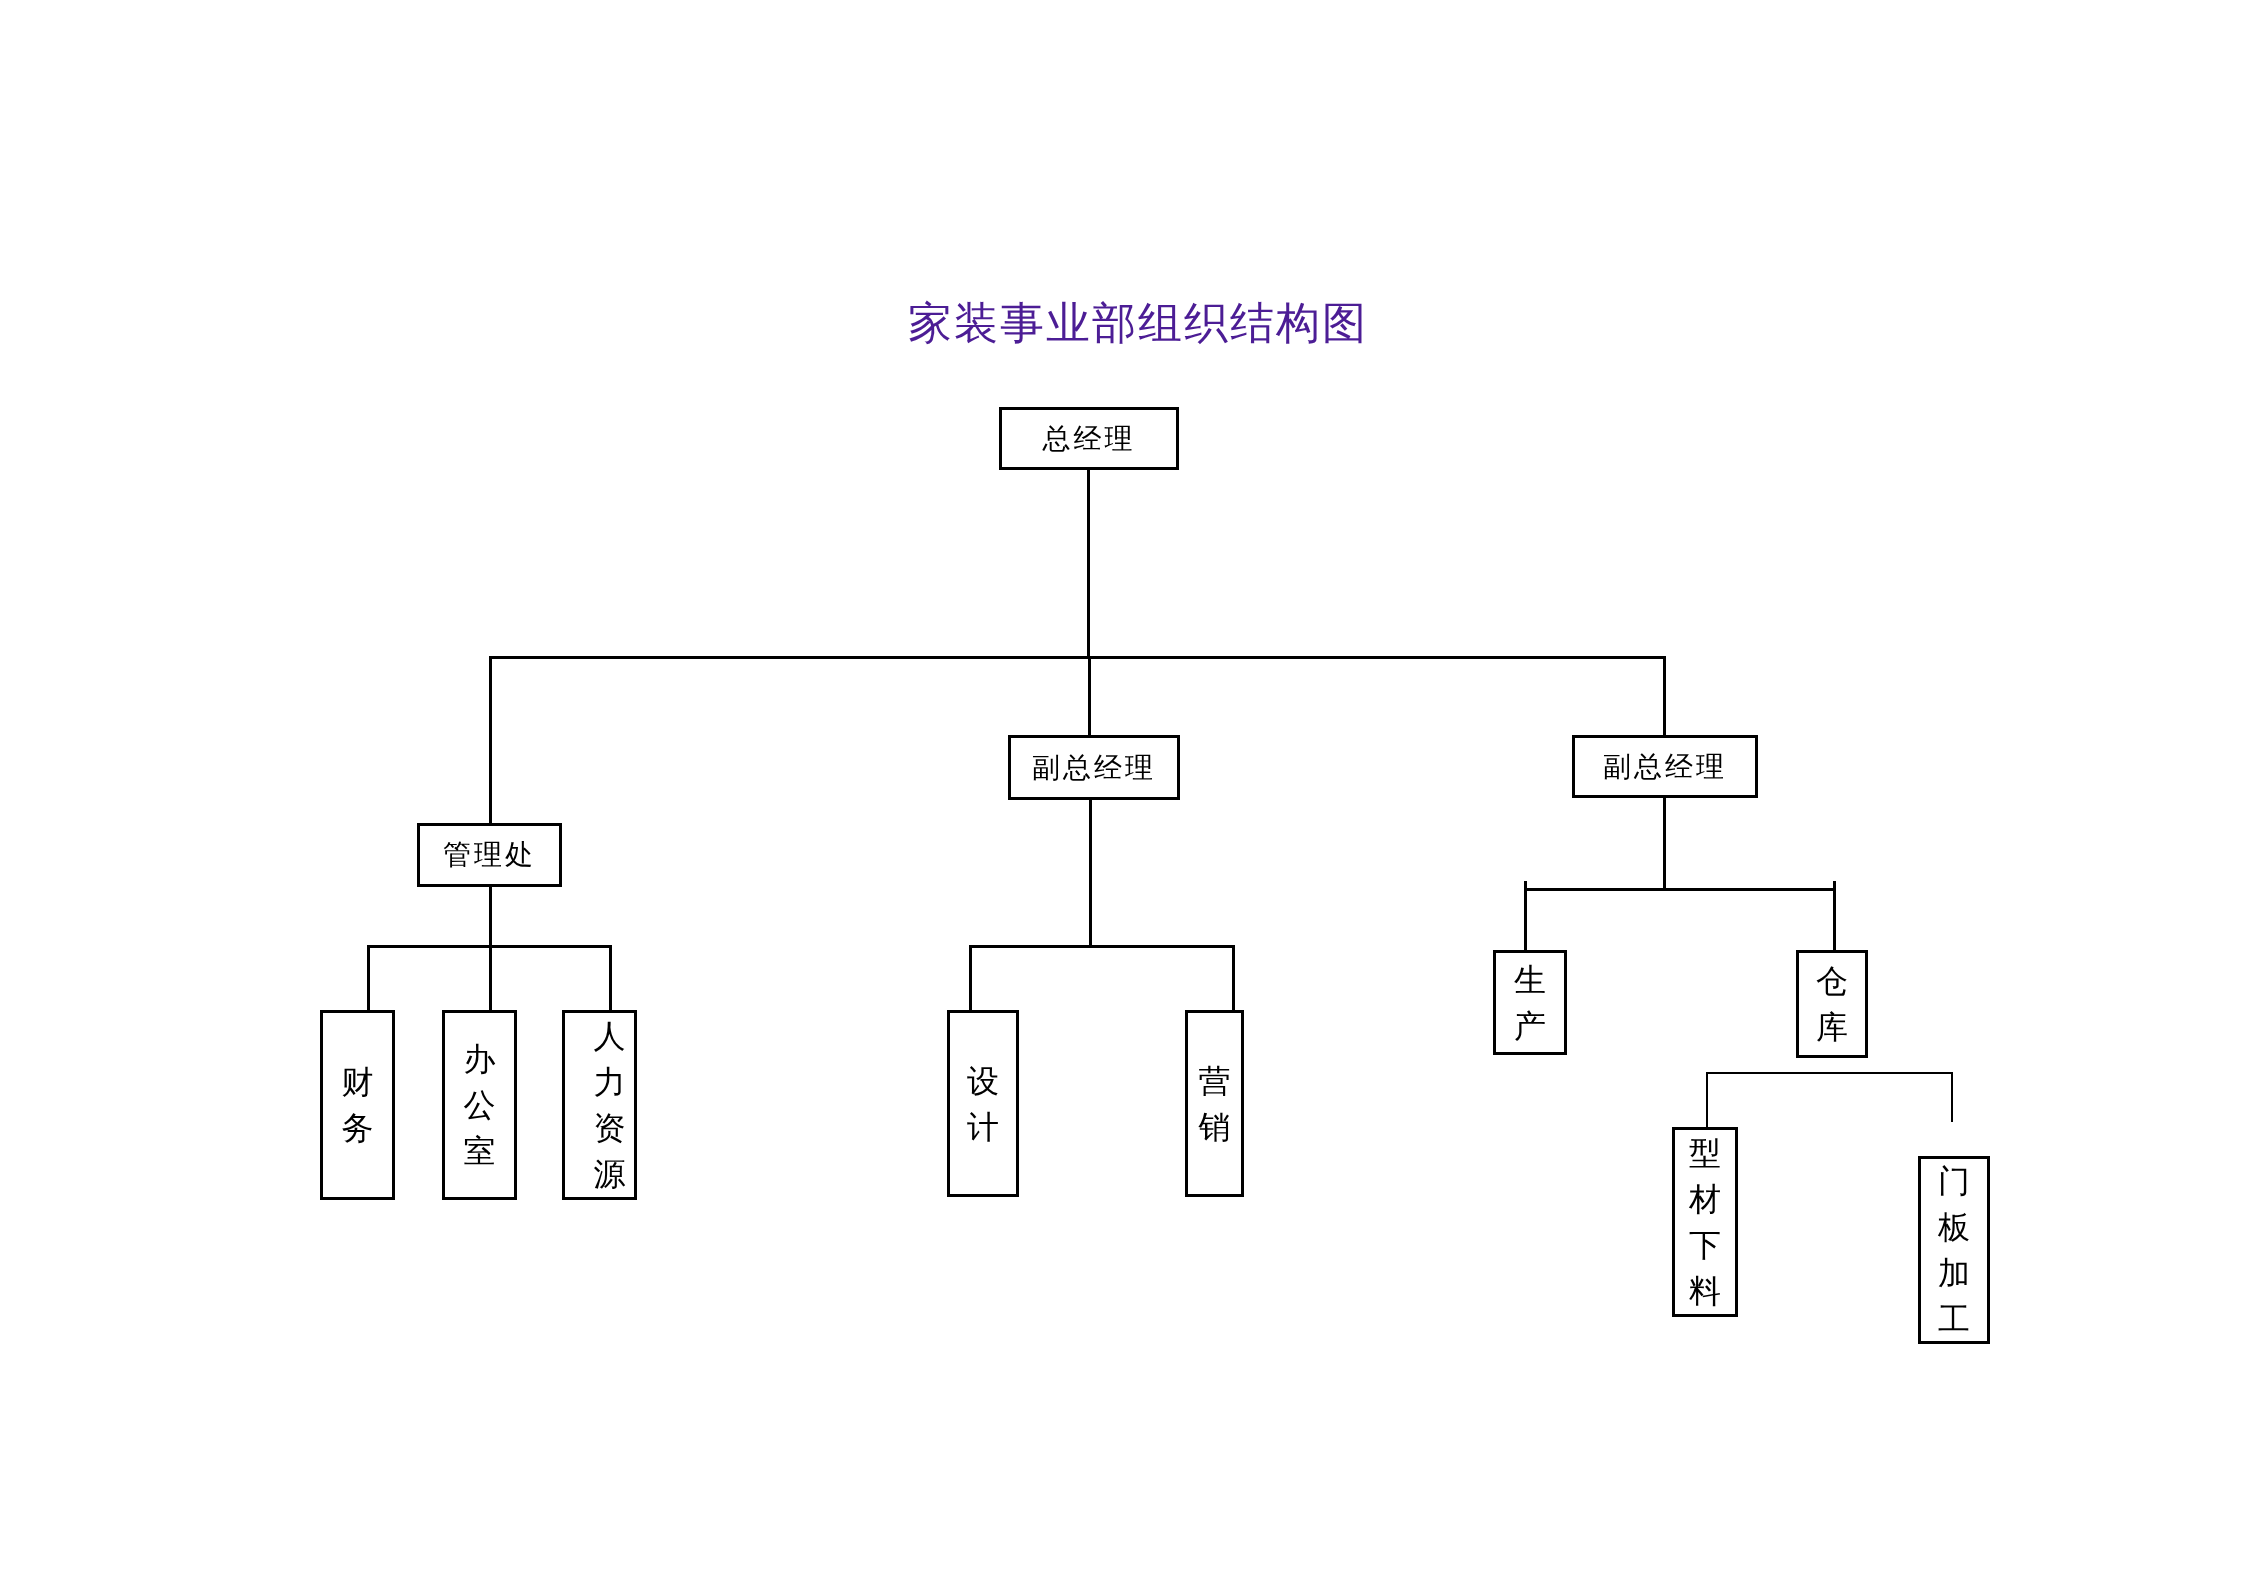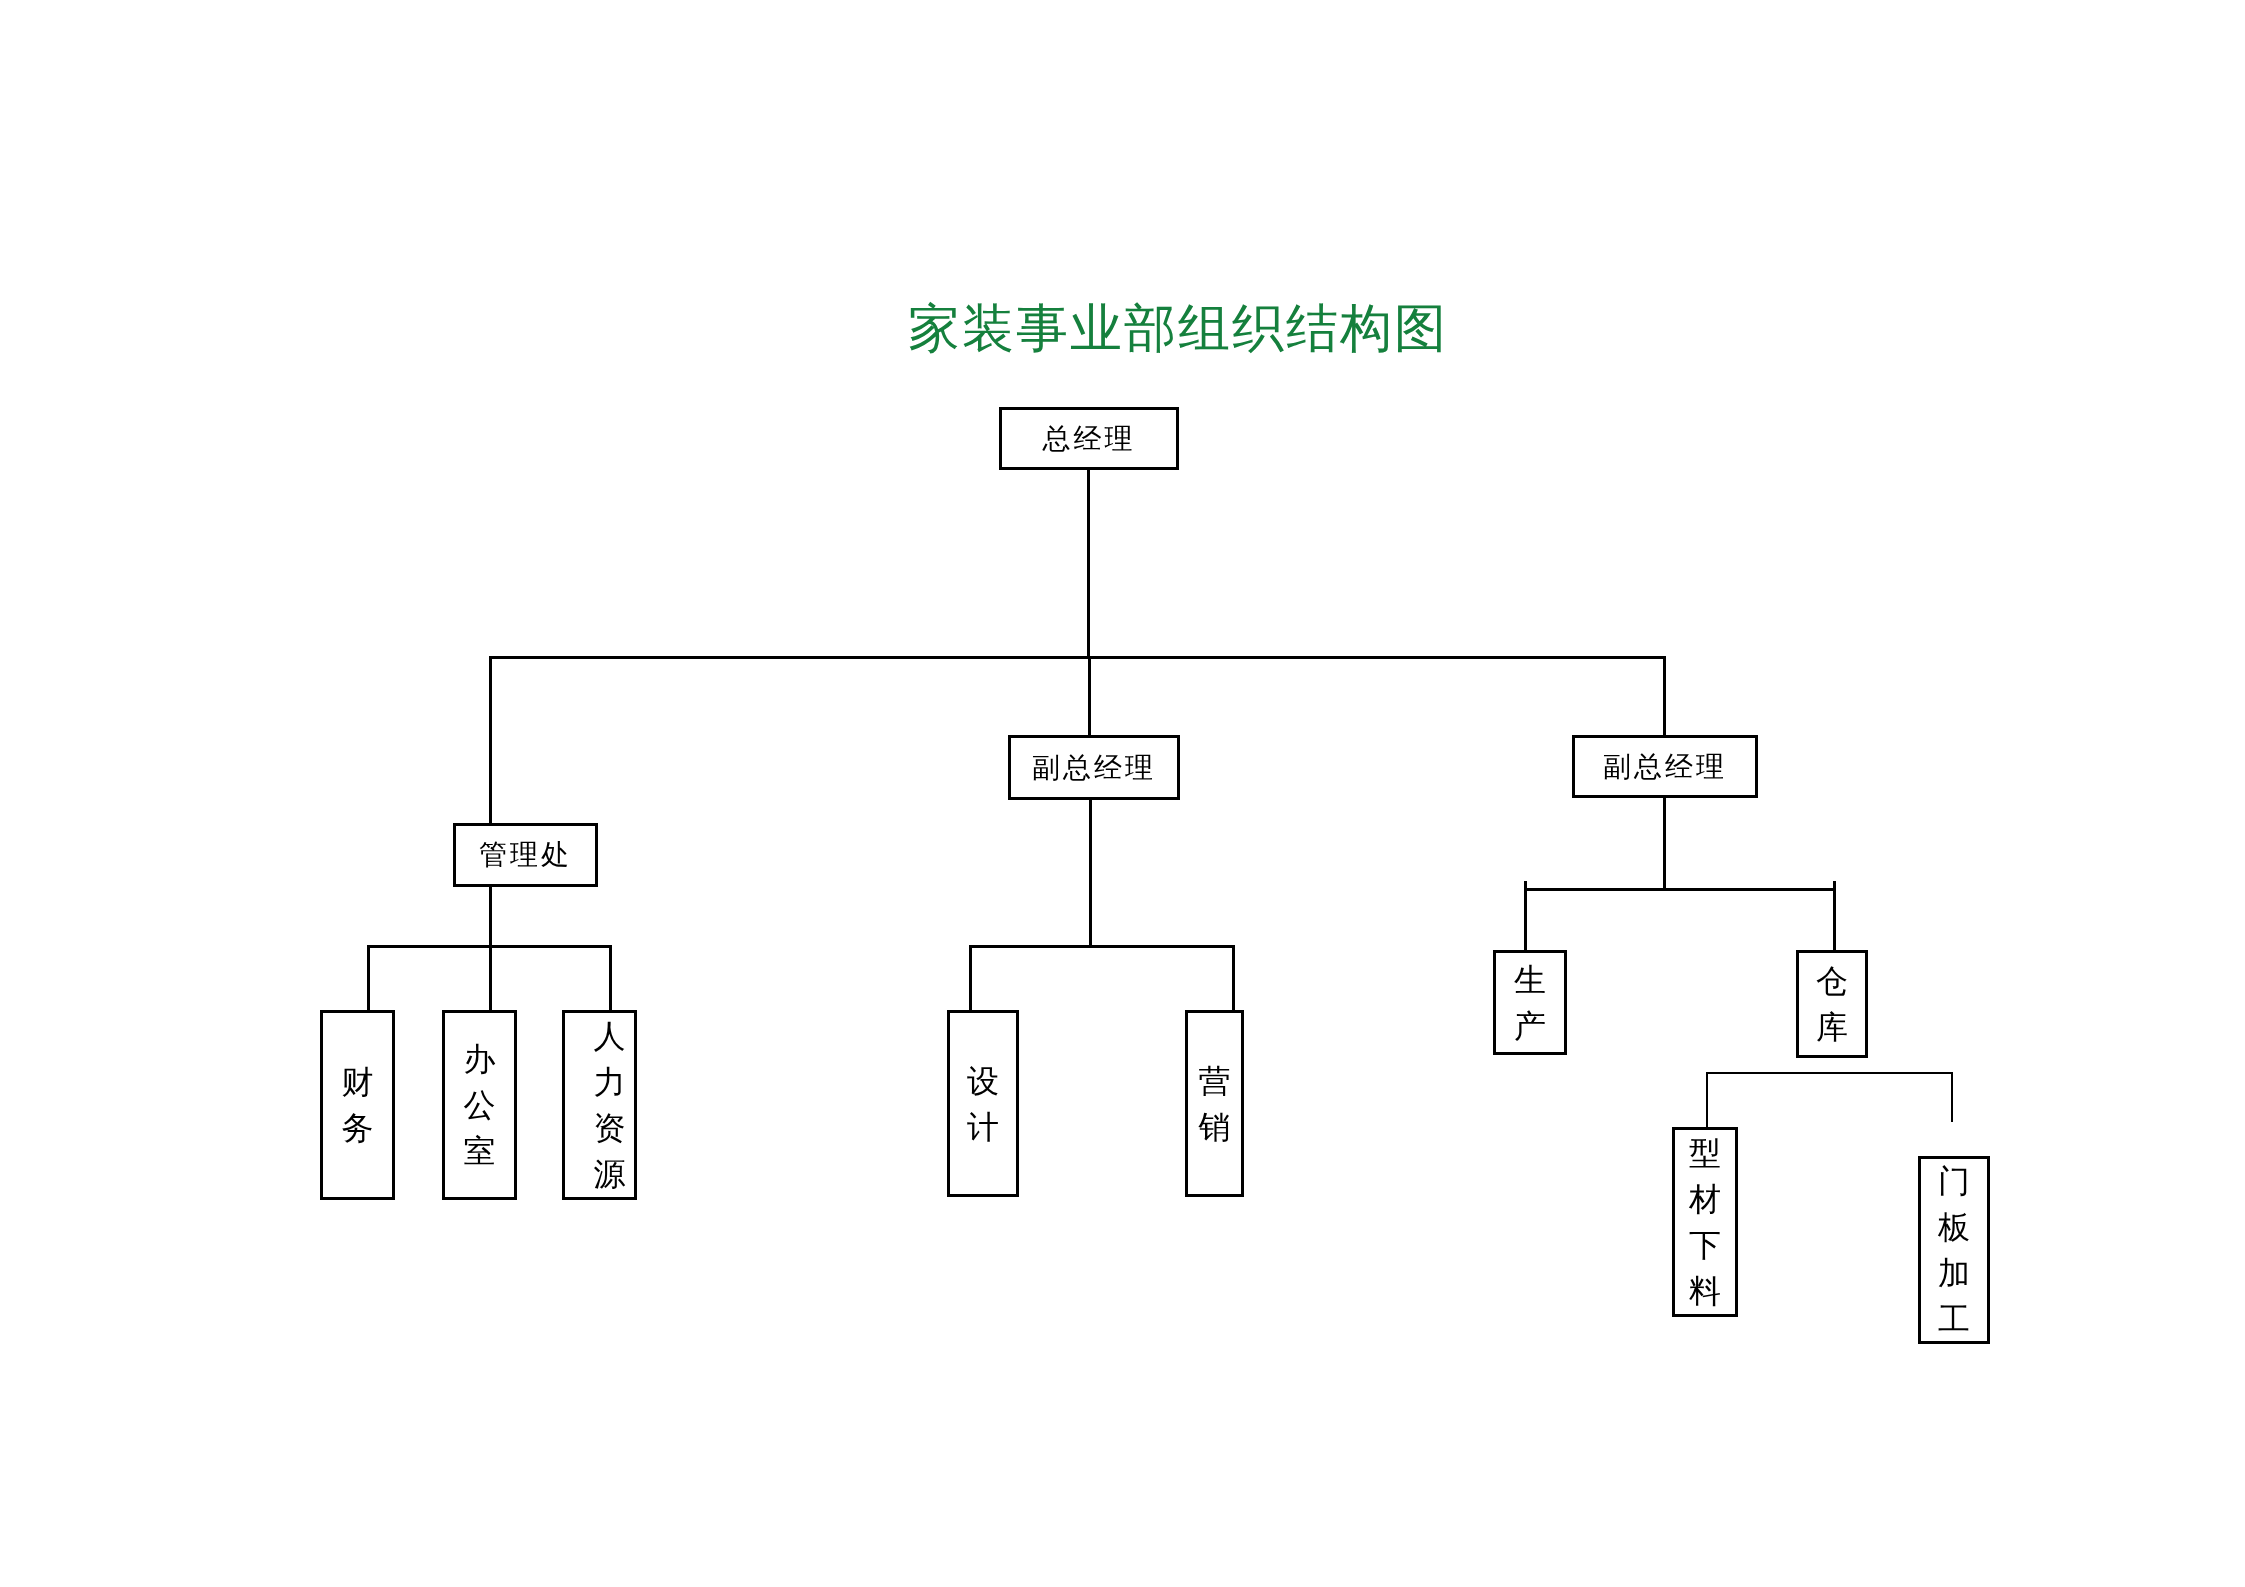"家装事业部组织结构图" .title { color: #15803d -> #4c1d95; font-size: 52px -> 44px }
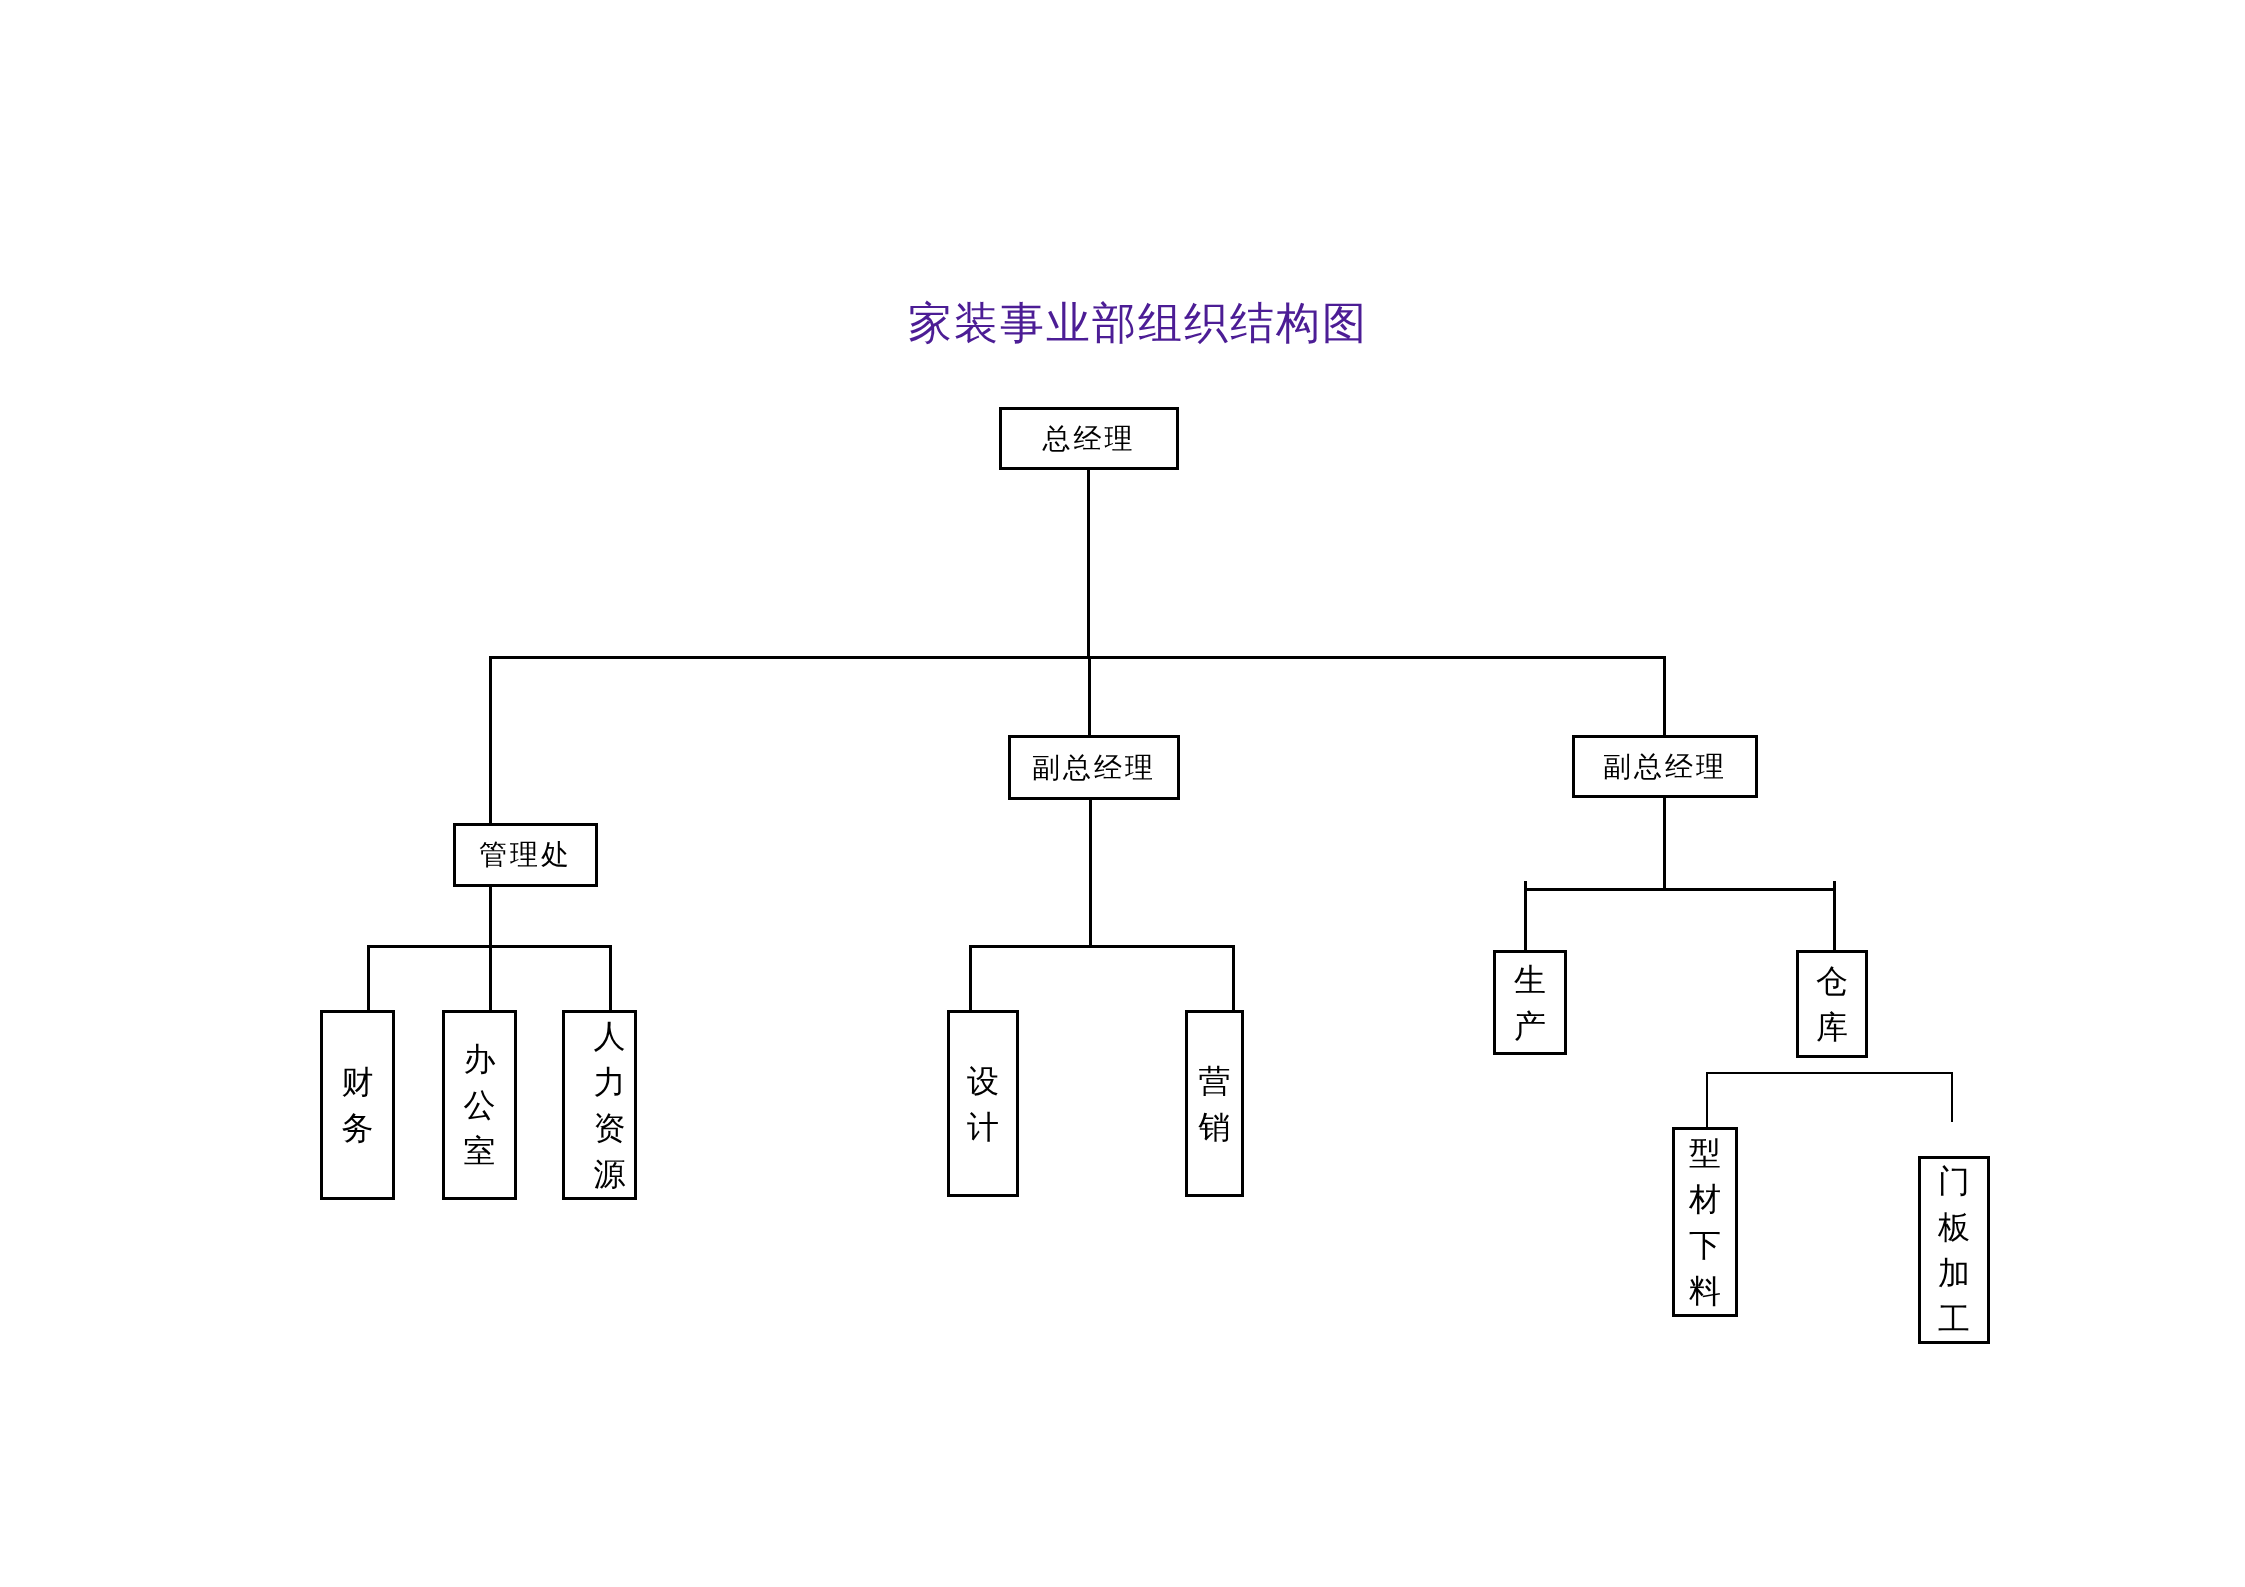"管理处" div.node { margin-left: 36px -> none }
